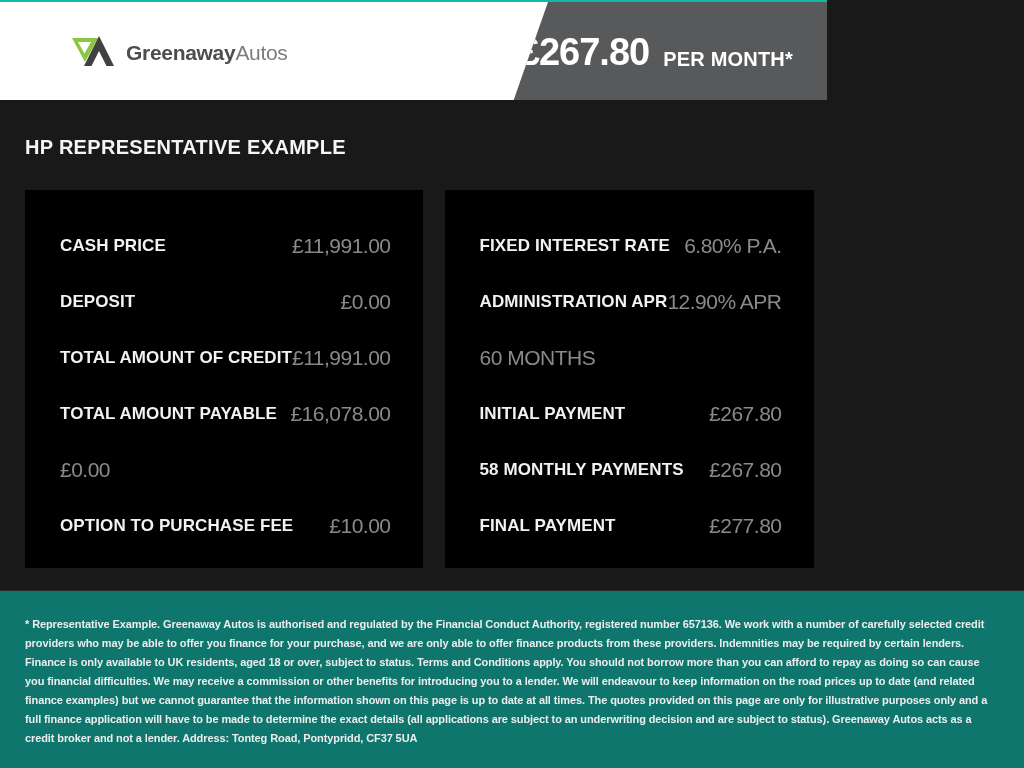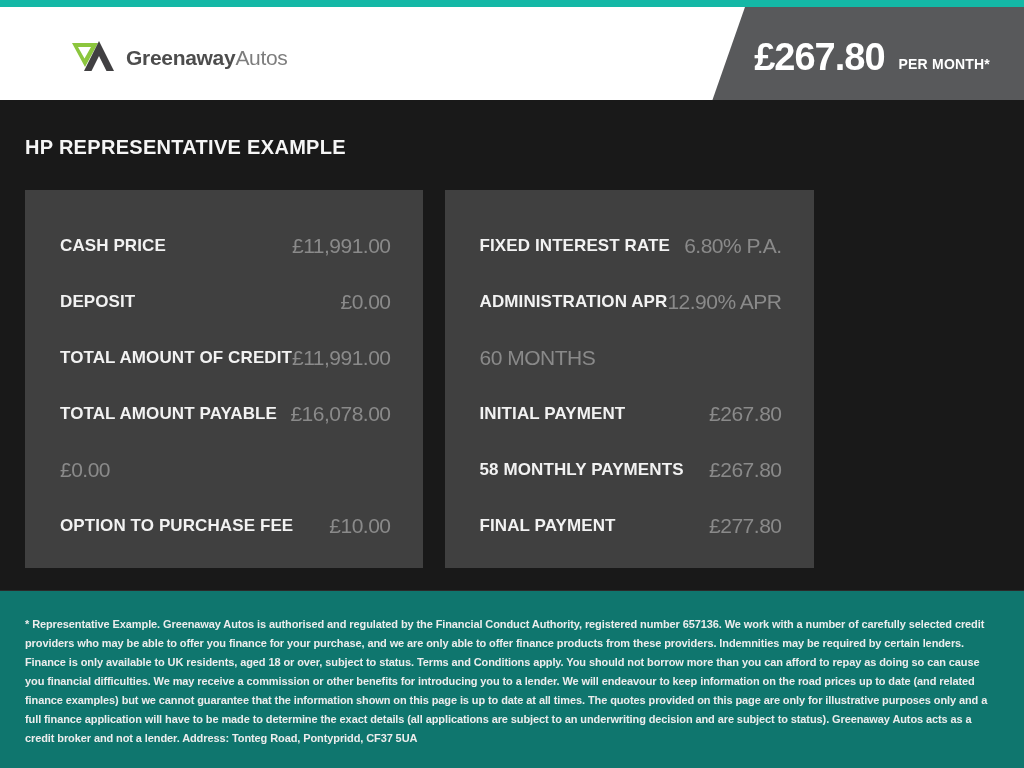"GreenawayAutos" .header { border-top: 7px solid #14b8a6 -> 2px solid #14b8a6; width: 1024px -> 827px }
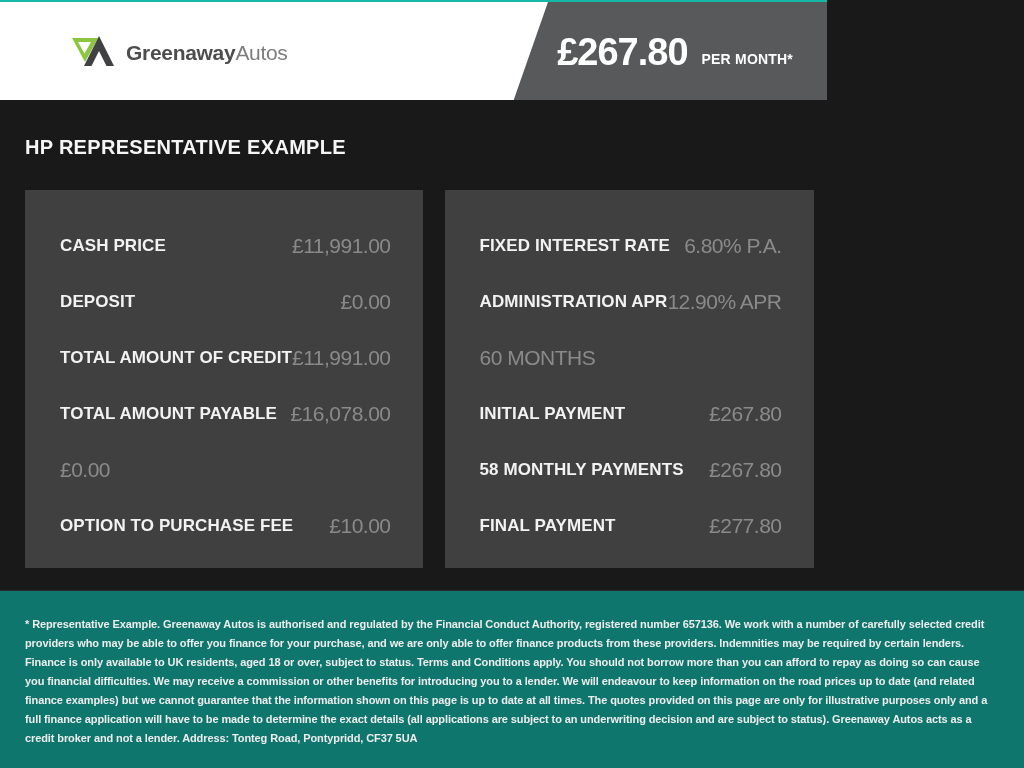"PER MONTH*" .price-period { font-size: 14px -> 20px }
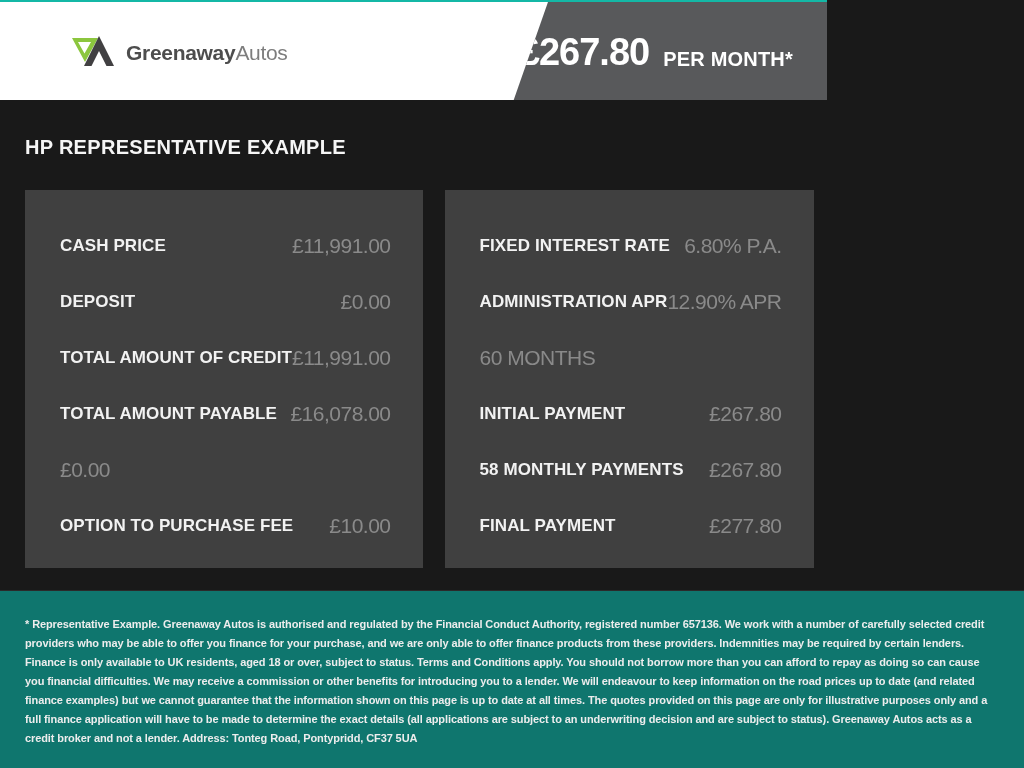"CASH PRICE" .panel { background: #404040 -> #000000 }
